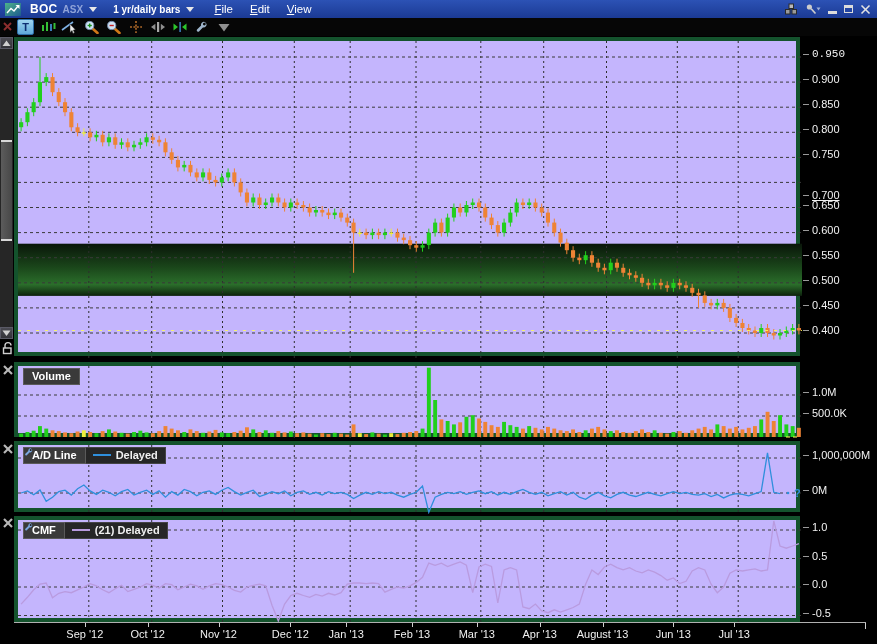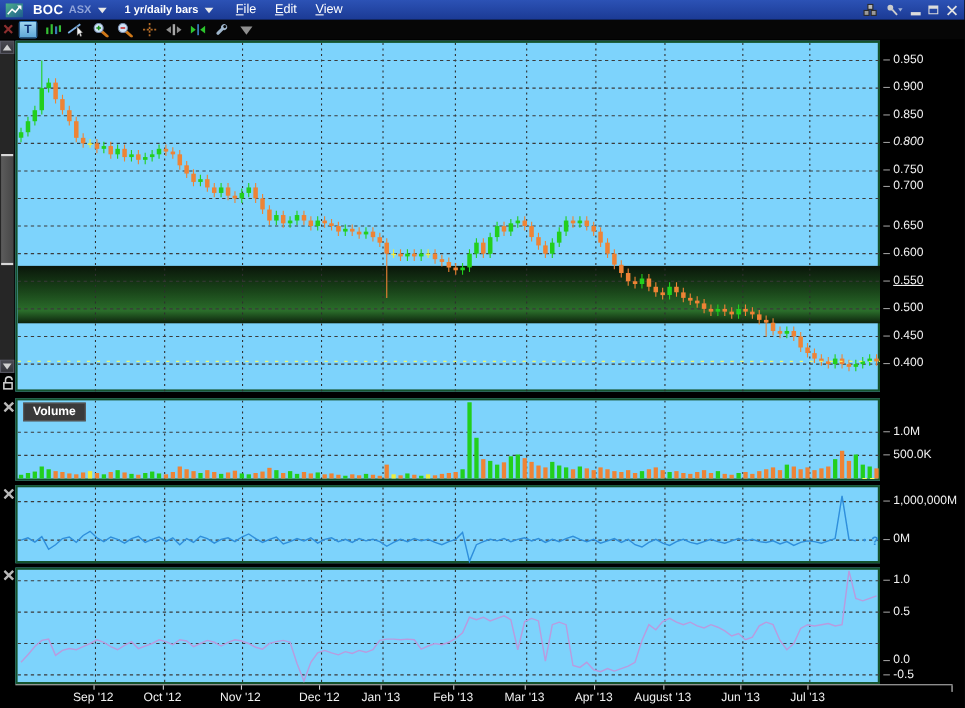"0.950" div.axis-label { font-family: none -> Liberation Mono, monospace }
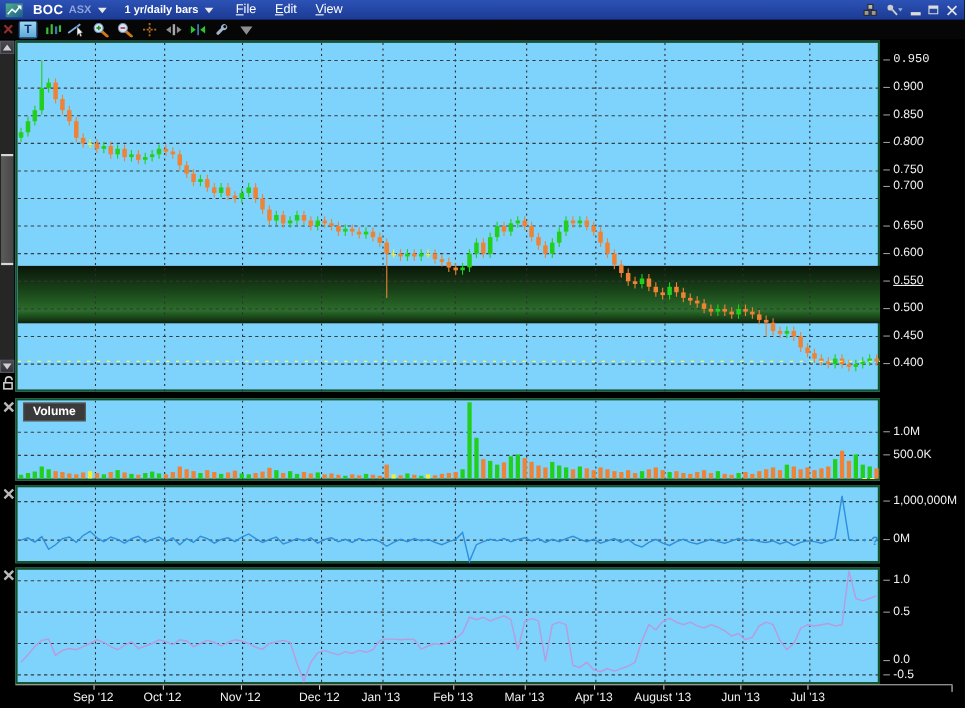"0.800" div.axis-label { font-style: italic -> none }
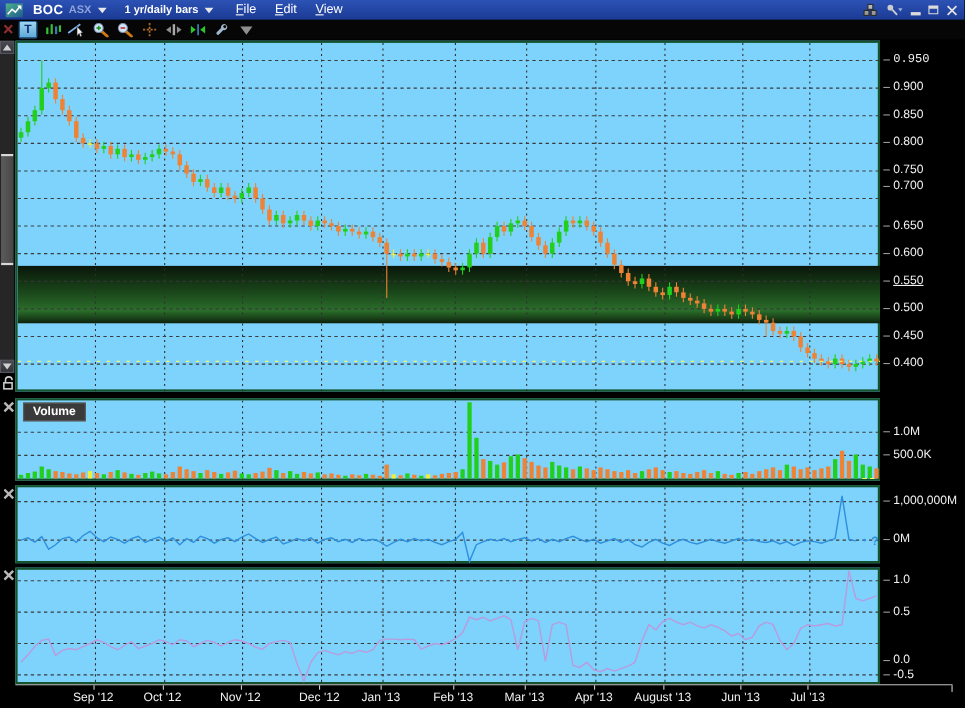"0.700" div.axis-label { text-decoration: none -> underline; top: 133px -> 159px }
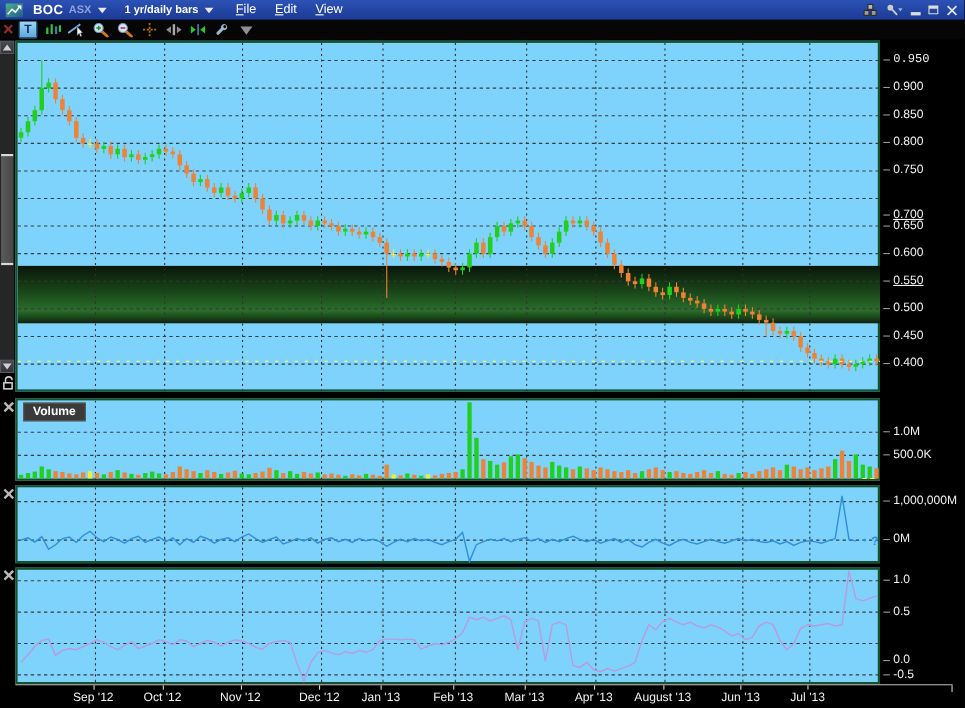"0.550" div.axis-label { text-decoration: underline -> none }
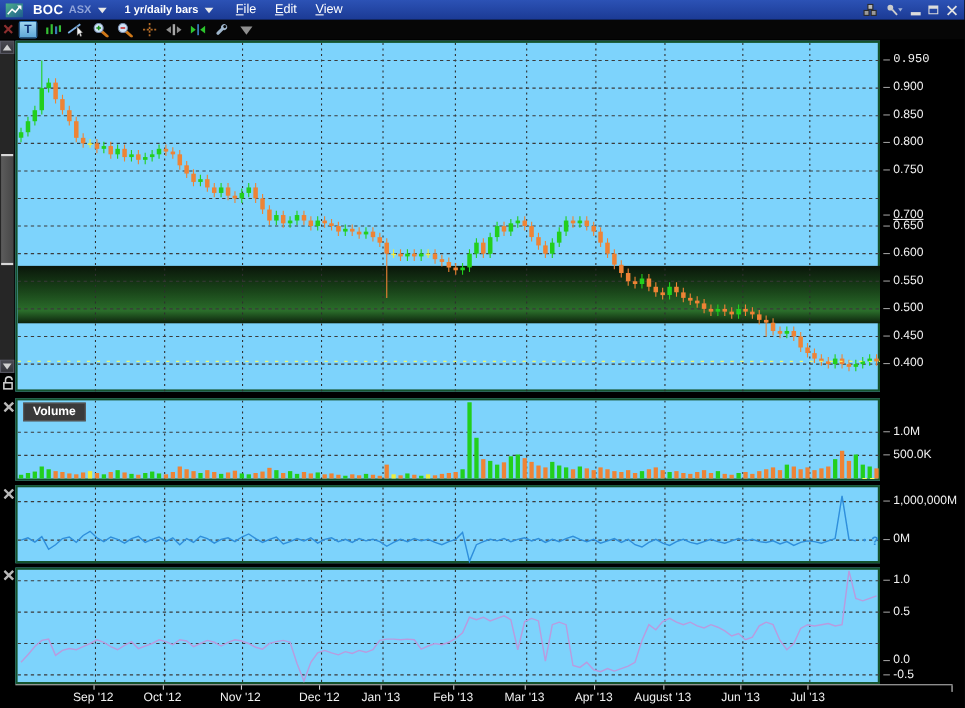"Volume" .panel { background: #7dd3fc -> #c4b5fd; border: 2px solid #14532d -> 4px solid #14532d }
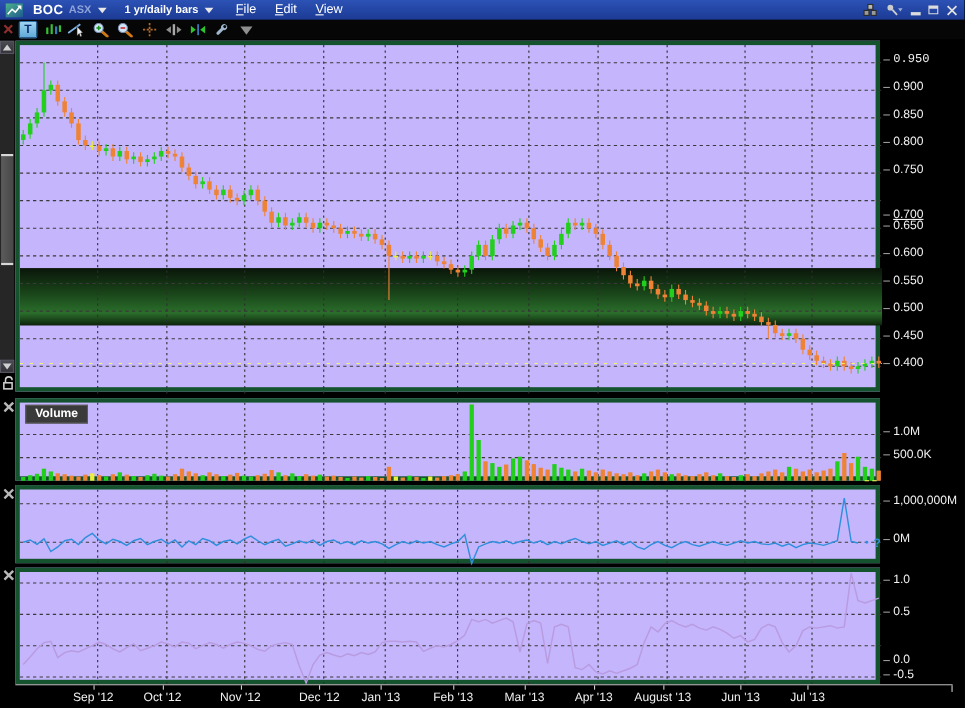"A/D Line" div.lblrow { html: none -> <div> <span>A/D Line</span> <span> <span></span> <span>Delayed</span> <svg> <g> <rect></rect> <circle></circle> <circle></circle> </g> </svg> </span> </div> }
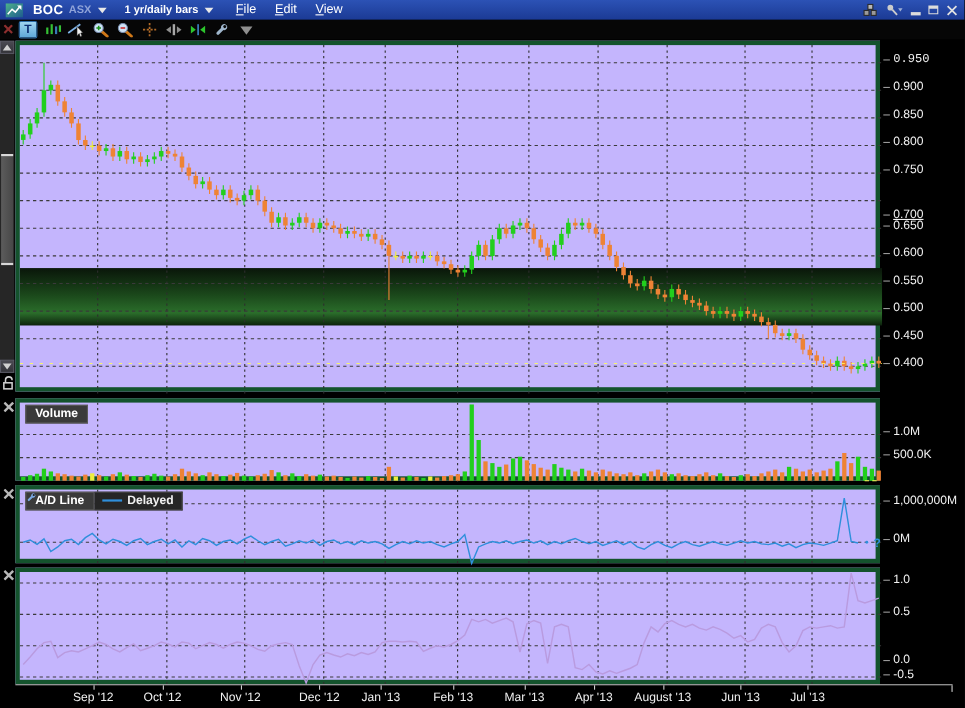"CMF" div.lblrow { html: none -> <div> <span>CMF</span> <span> <span></span> <span>(21) Delayed</span> <svg> <g> <rect></rect> <circle></circle> <circle></circle> </g> </svg> </span> </div> }
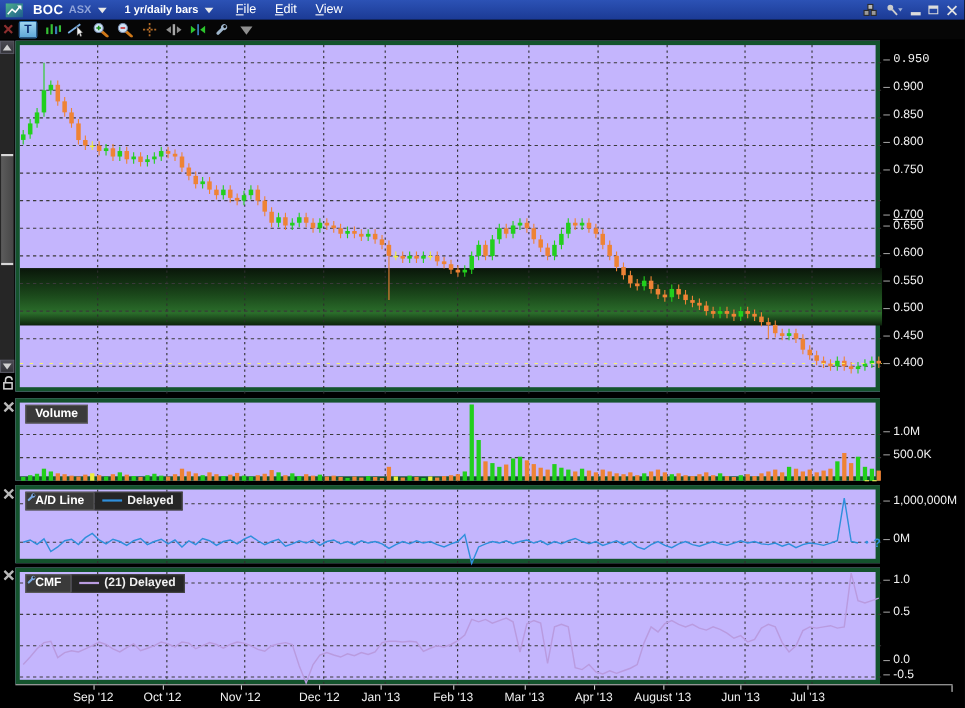"0.0" div.axis-label { margin-top: 16px -> none }
